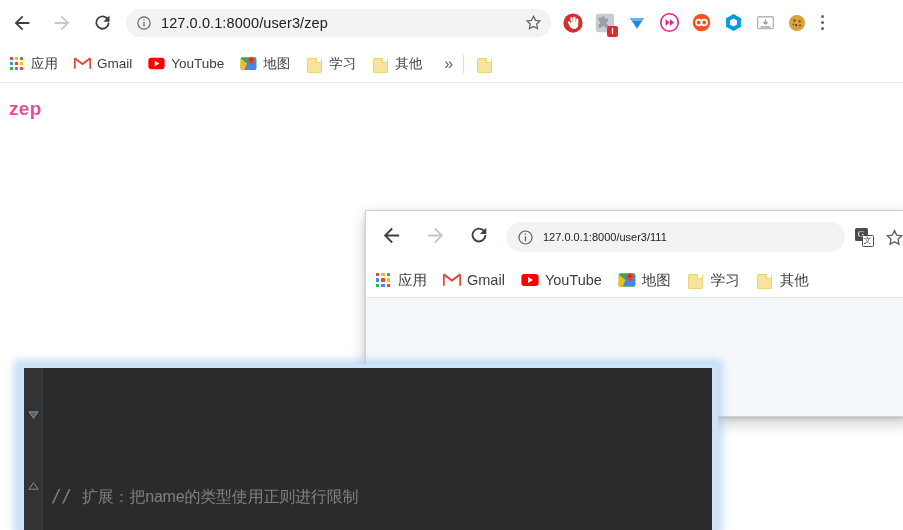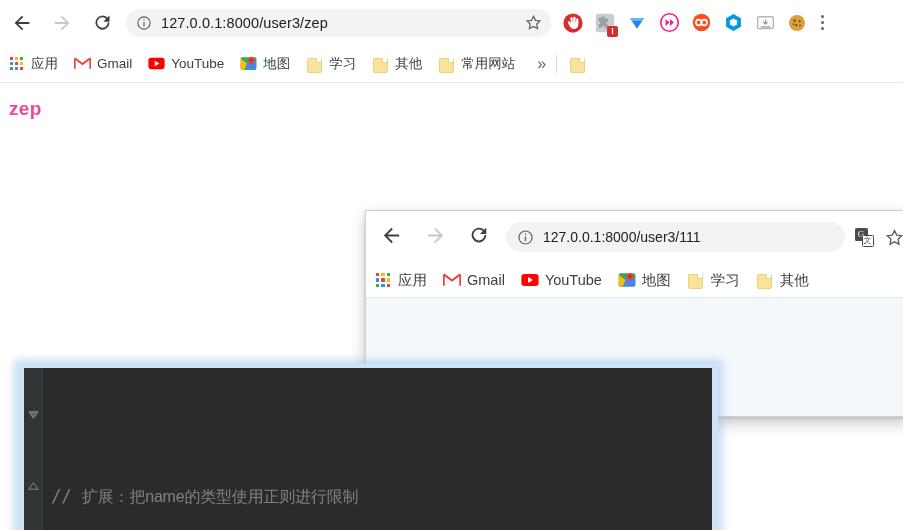"常用网站" div.bm { html: <div> <span> <span></span> </span> <span>常用网站</span> </div> -> none }
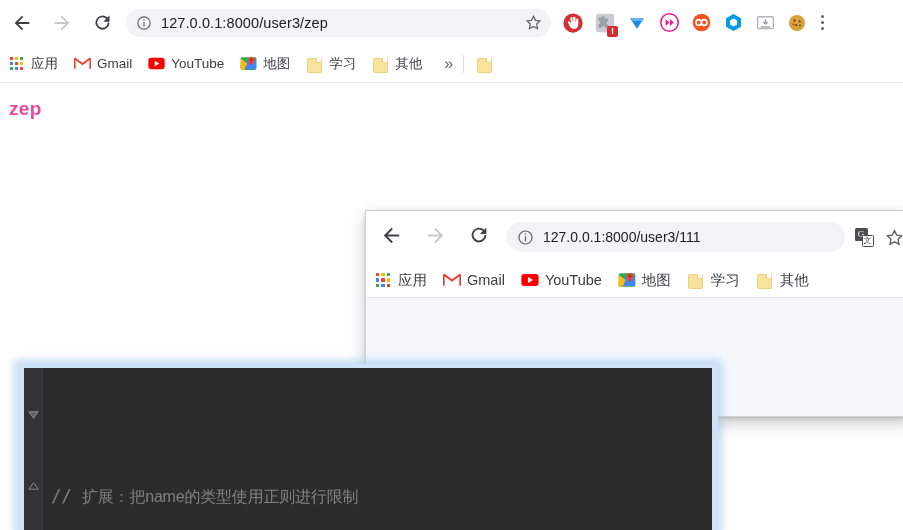"127.0.0.1:8000/user3/111" .inner-omni-url { font-size: 14px -> 11px }
